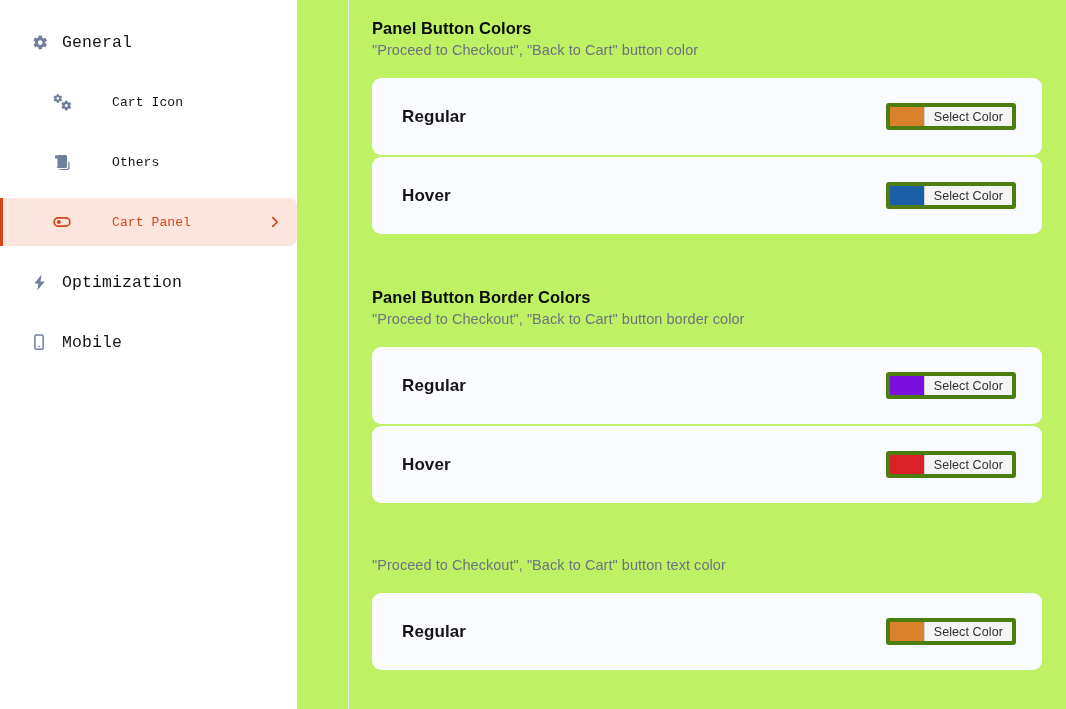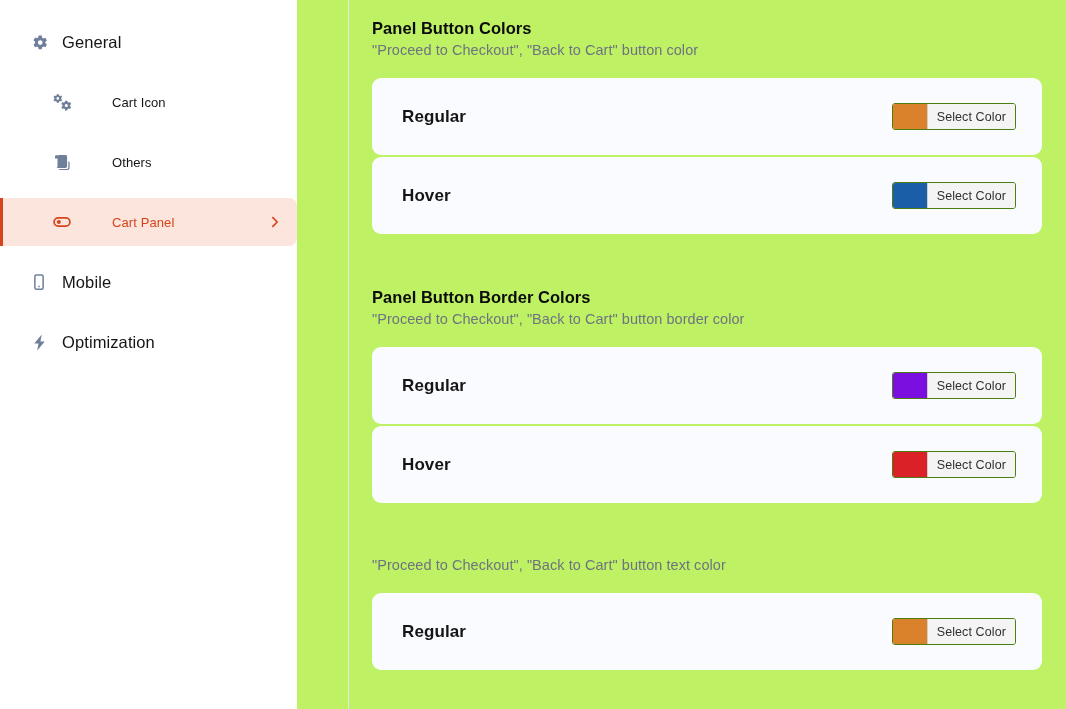"General" .nav-item { font-family: none -> Liberation Mono, monospace }
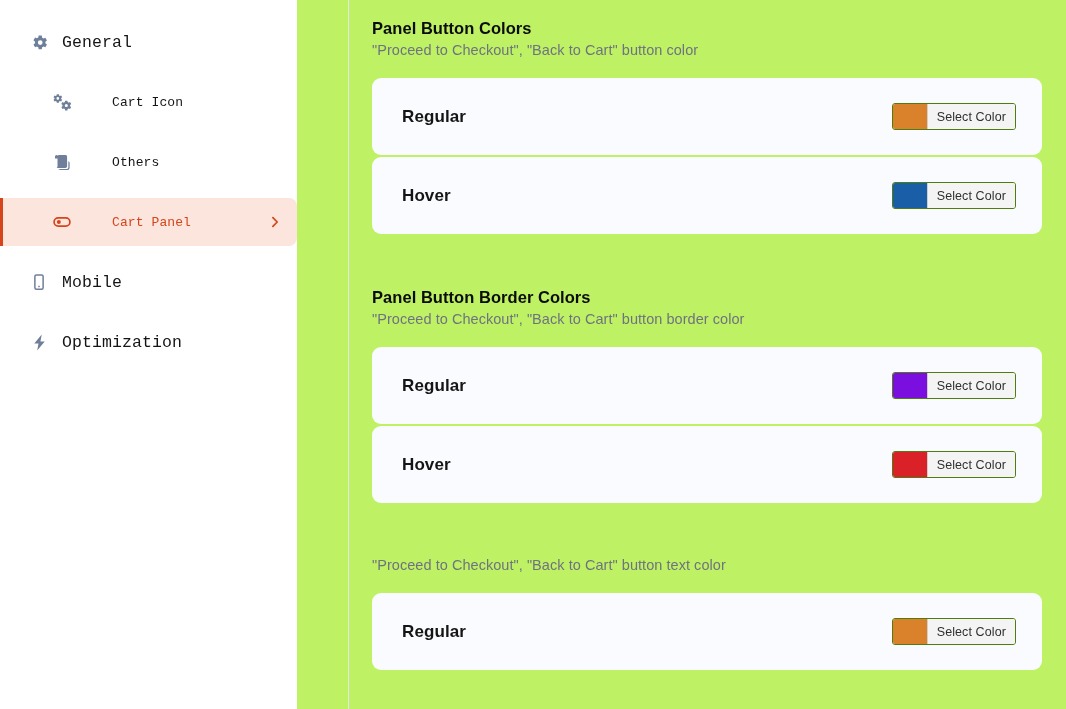"Select Color" .color-picker { border: 1px solid #4d7c0f -> 4px solid #4d7c0f }
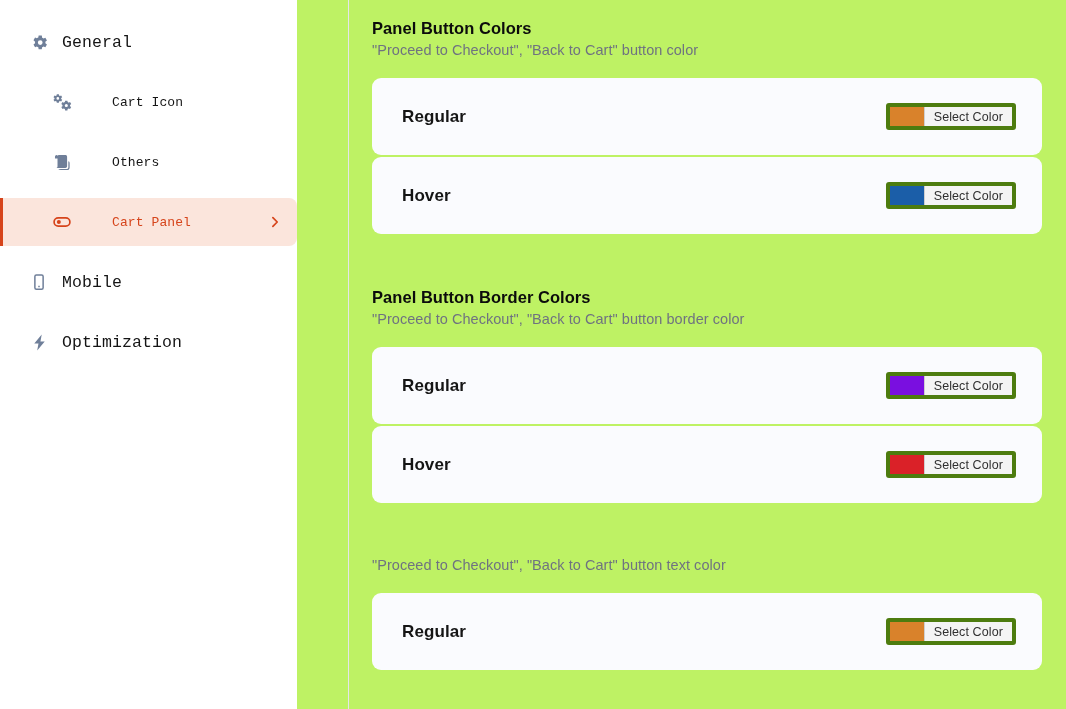"Mobile" div.nav-item { order: before "Optimization" -> after "Optimization" }
